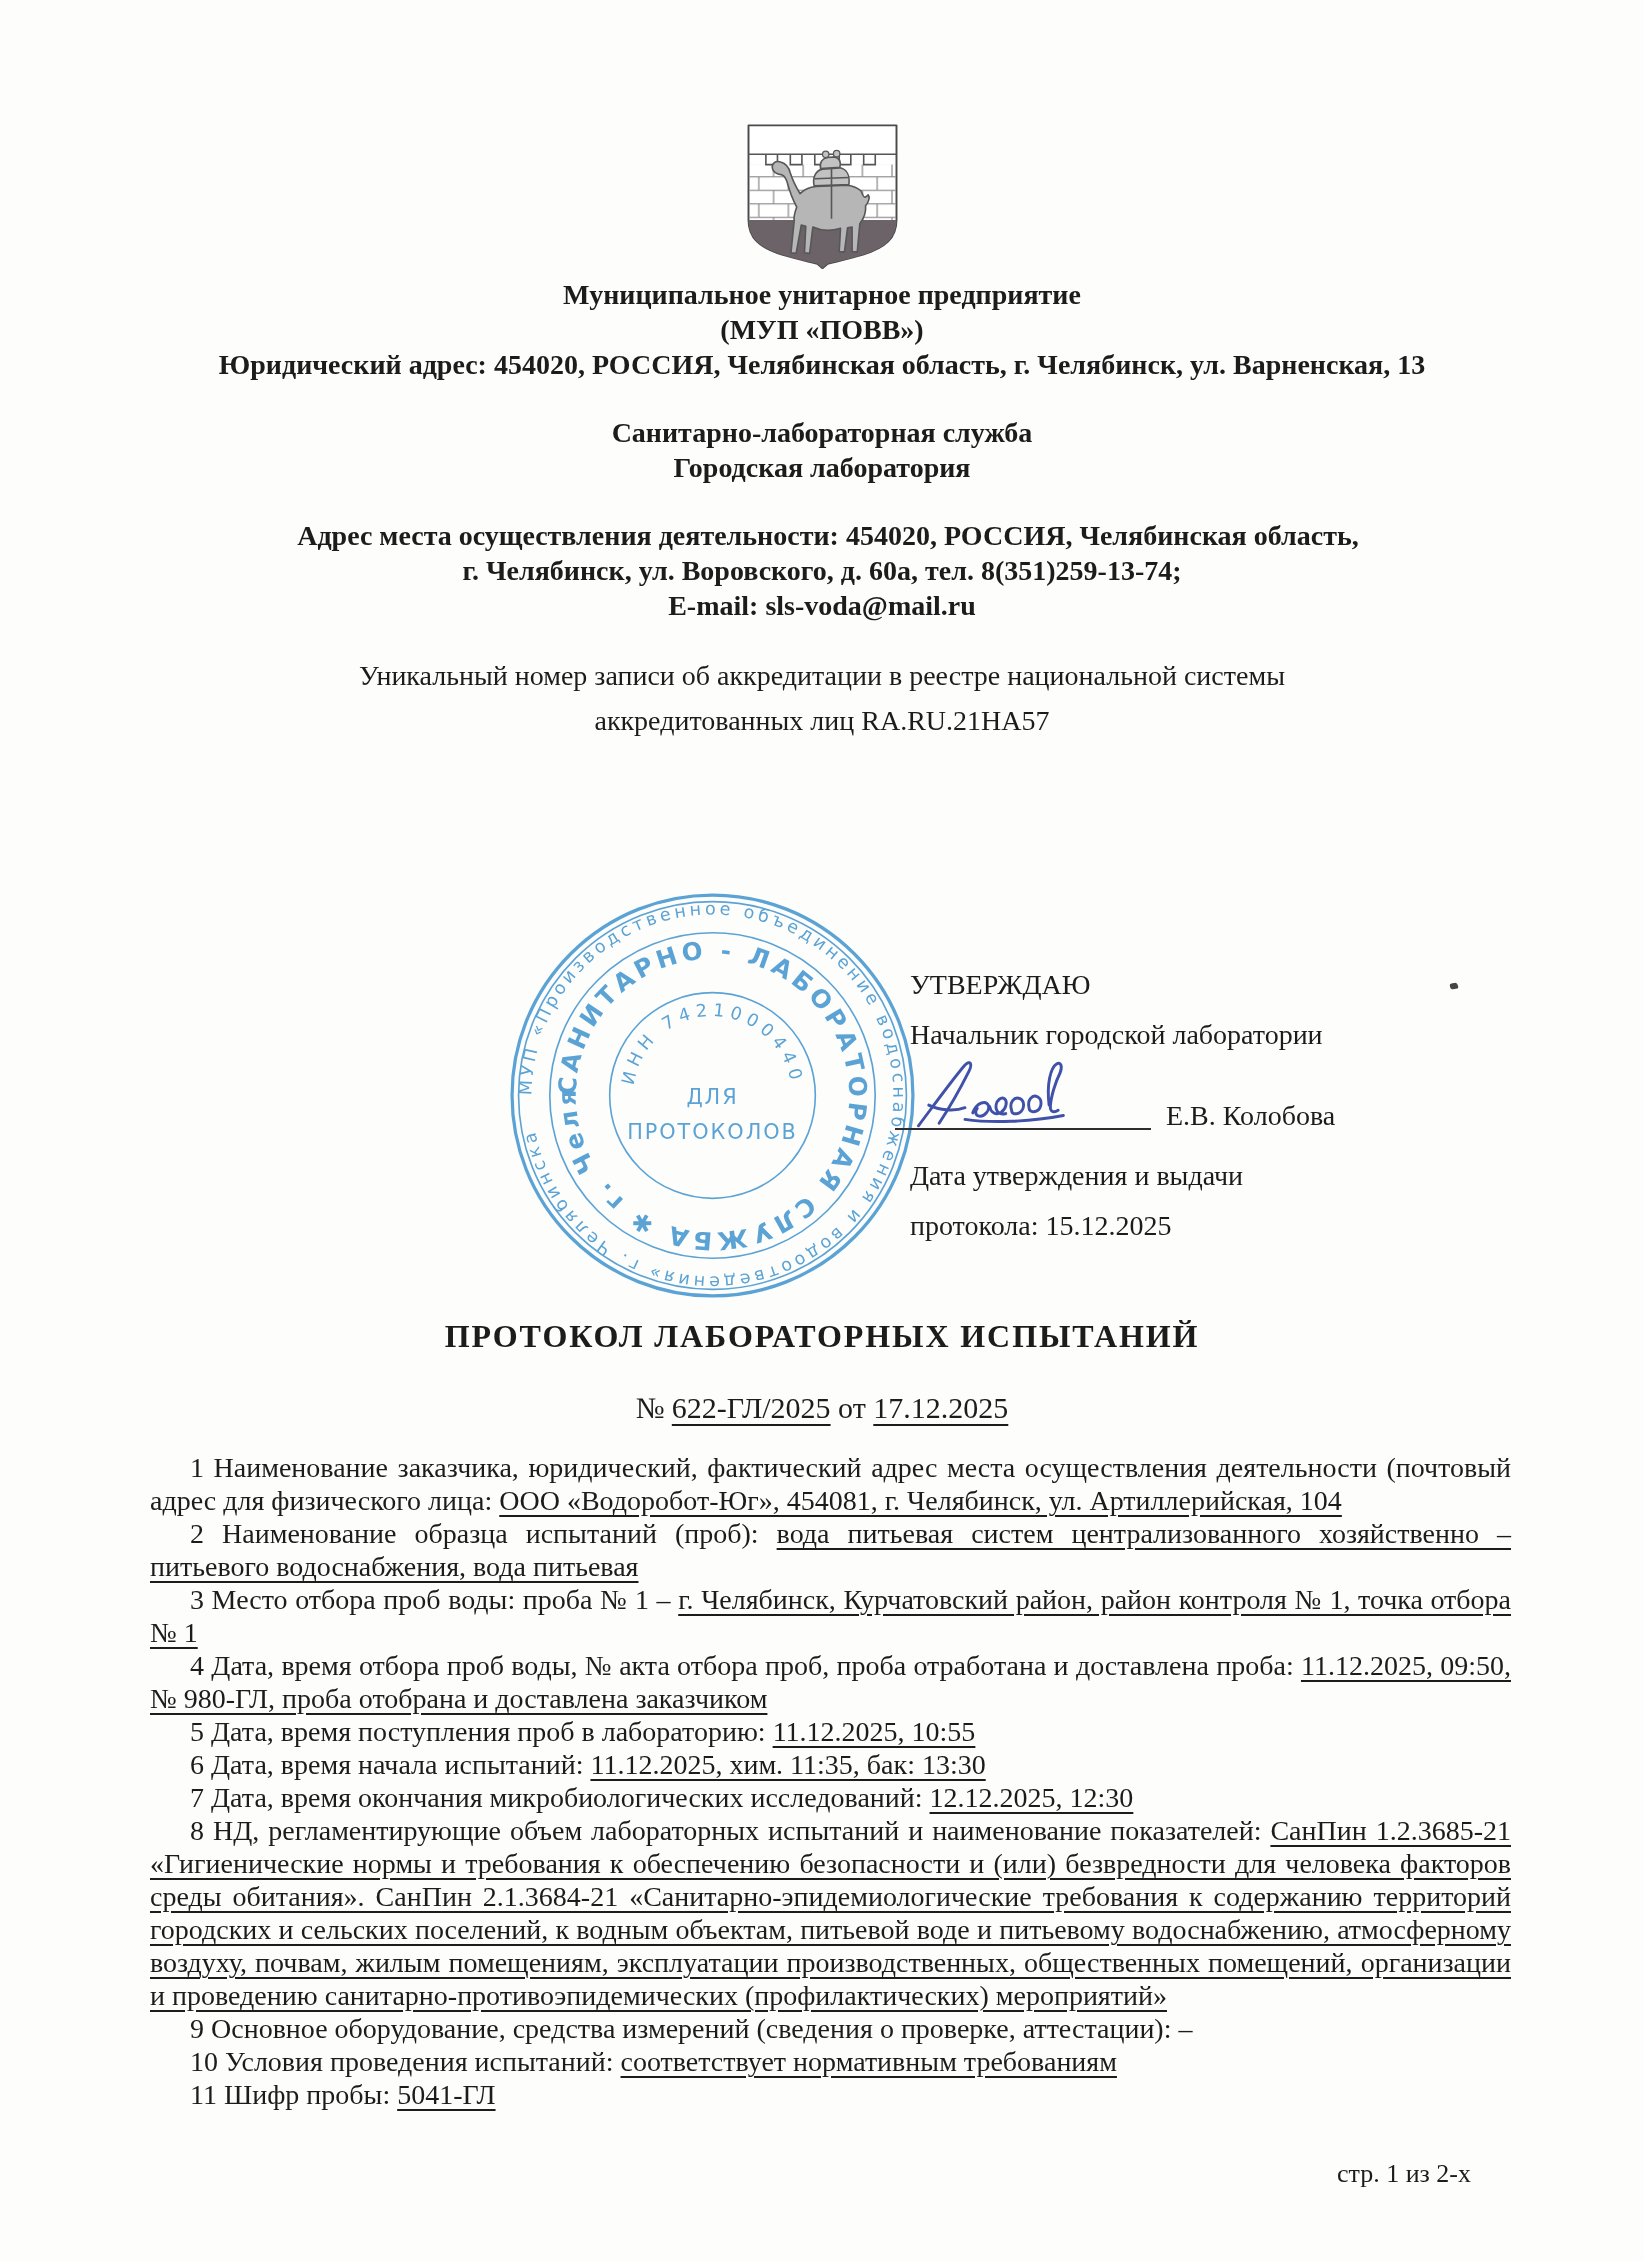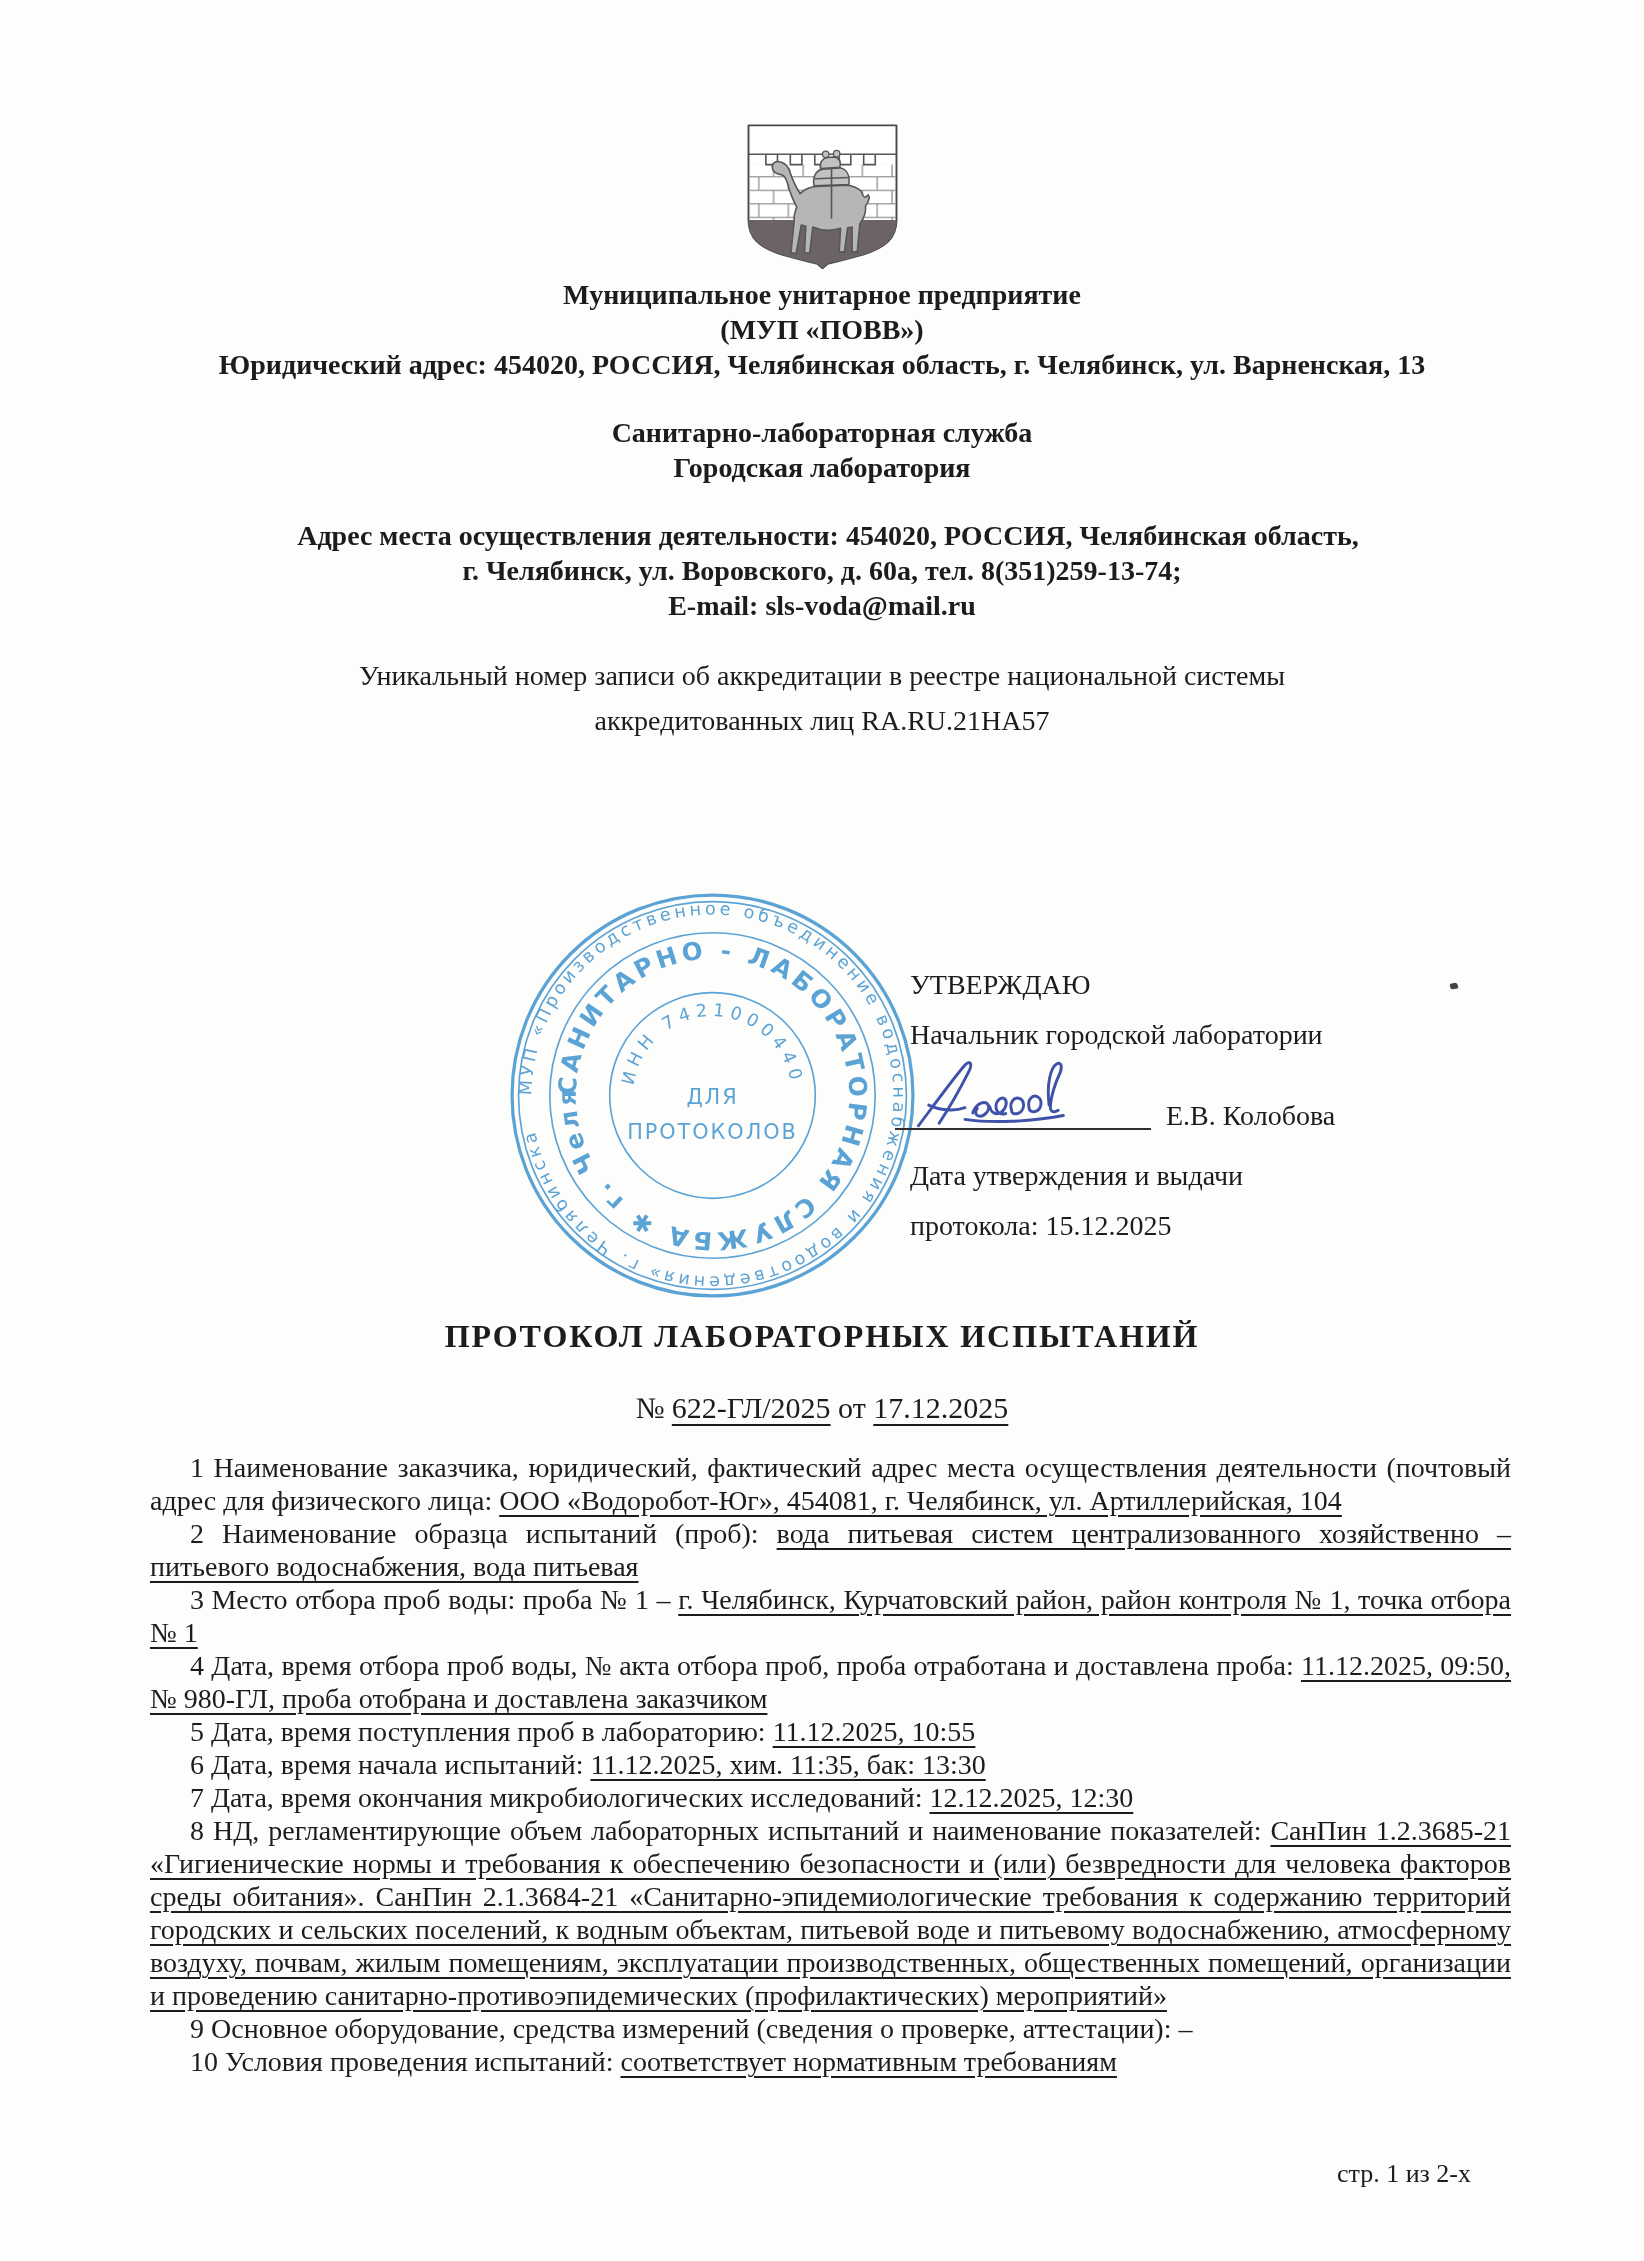"11 Шифр пробы: 5041-ГЛ" p { html: none -> <p><span>11 Шифр пробы: </span><span>5041-ГЛ</span></p> }
